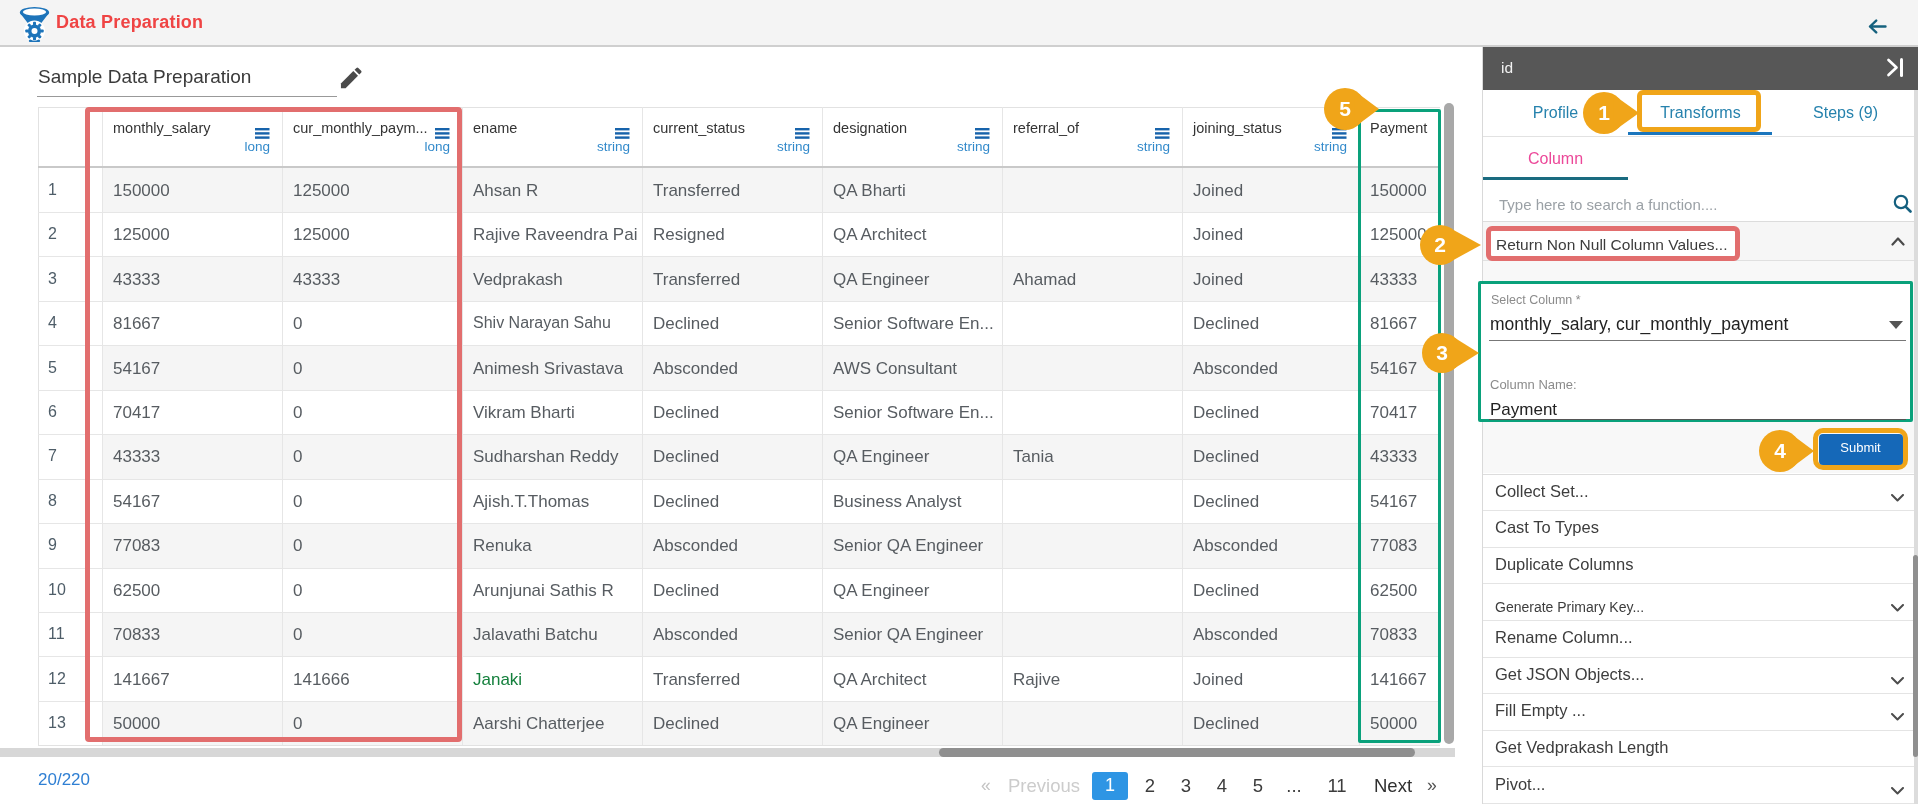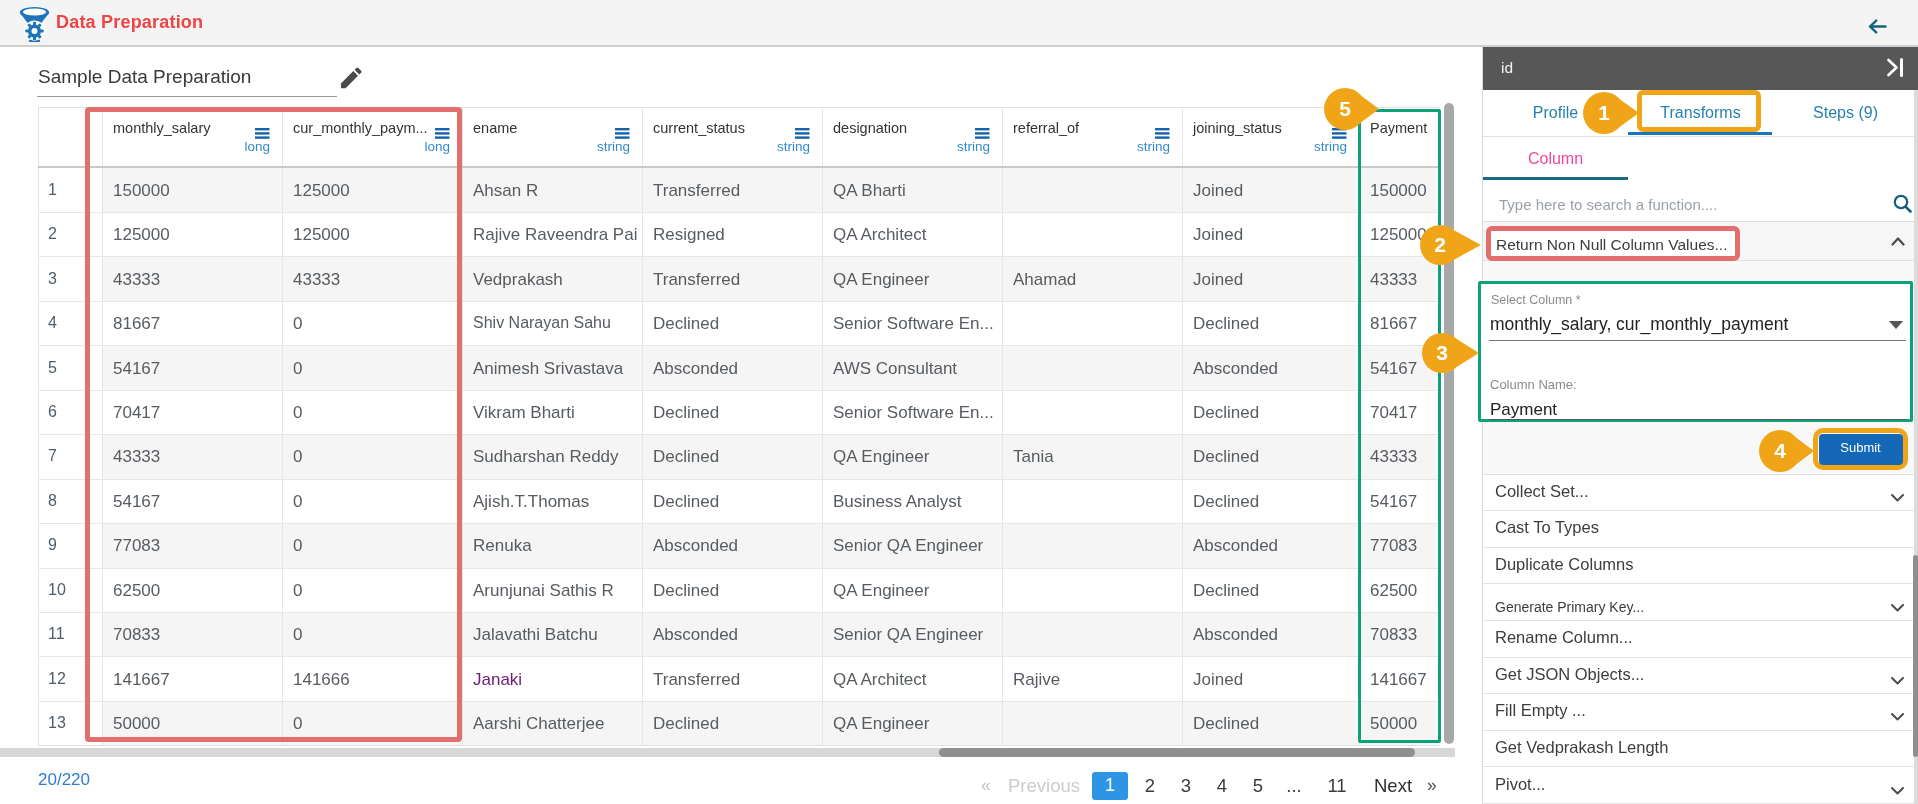"Janaki" div.a { color: #701a75 -> #15803d }
